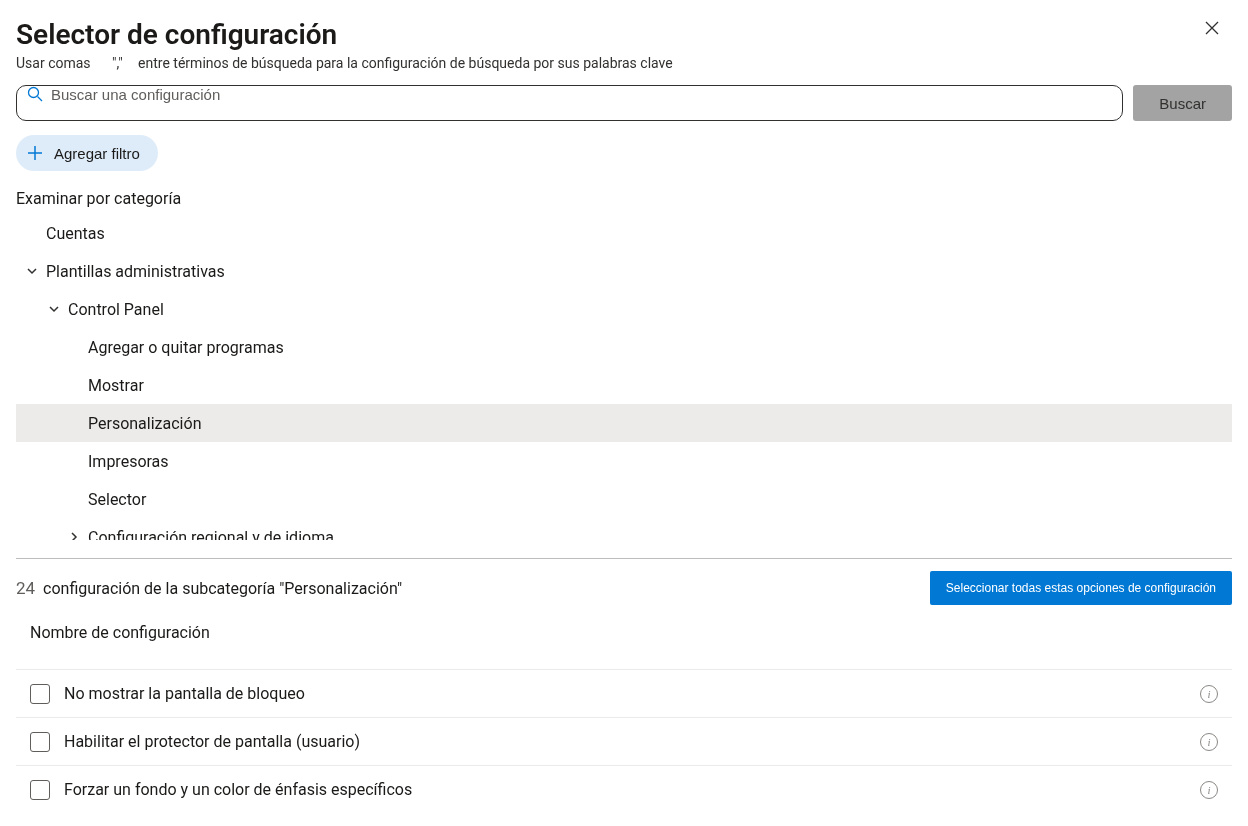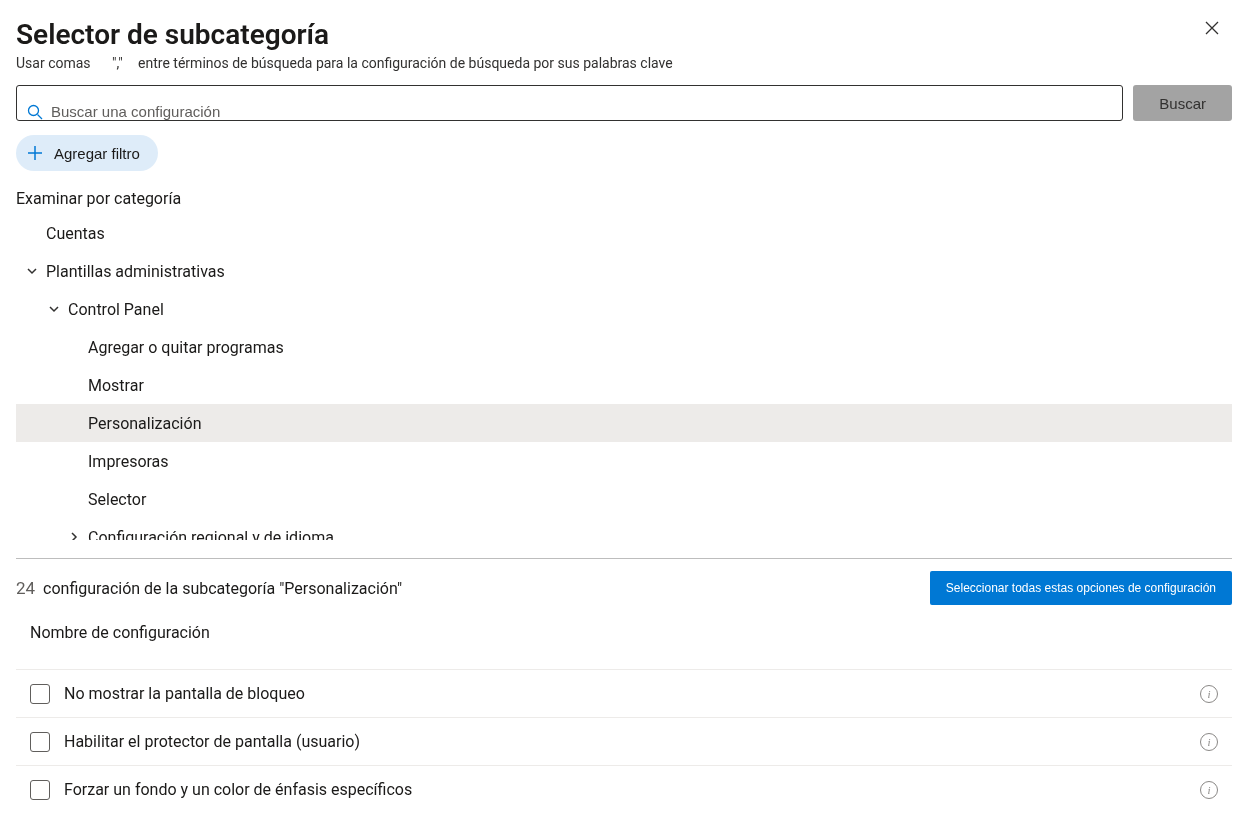"Selector de subcategoría" h1.title { text: subcategoría -> configuración }
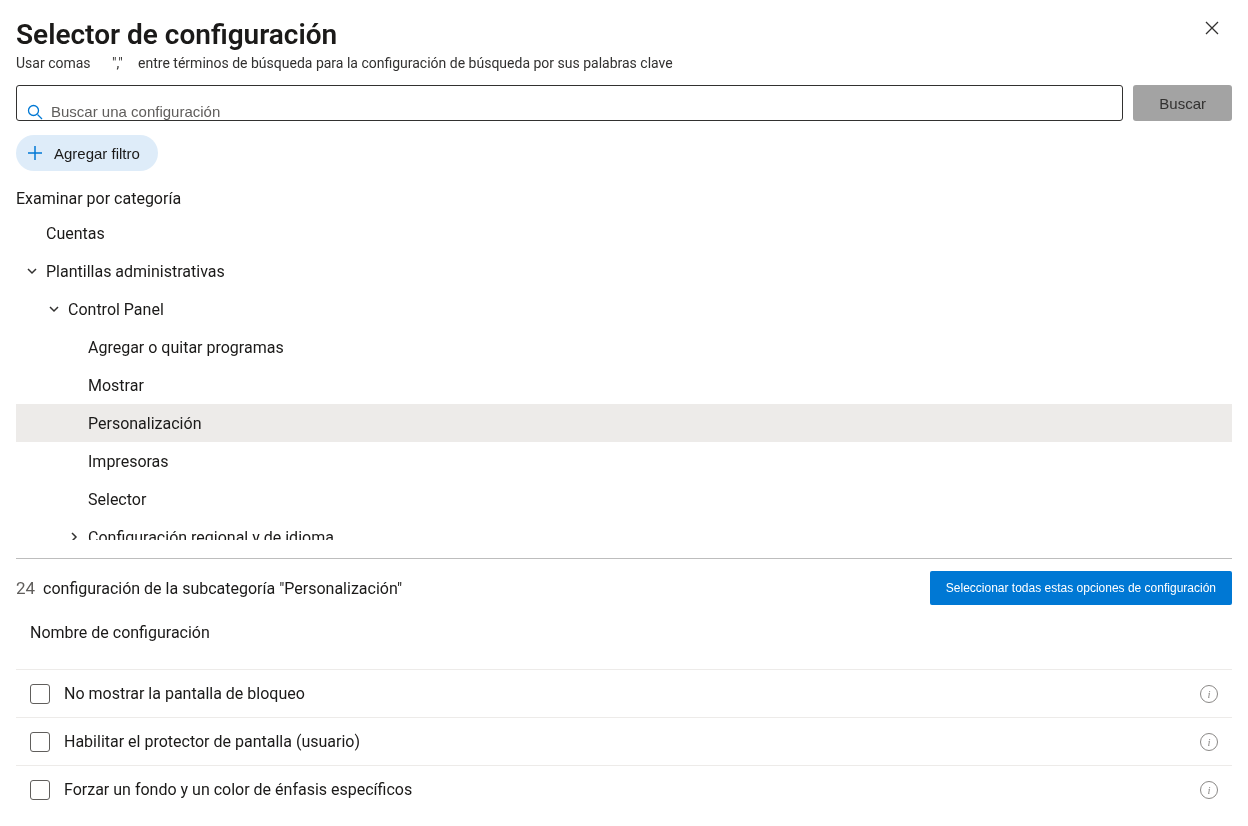"Buscar una configuración" .search-wrap { align-items: flex-end -> flex-start; border-radius: 3px -> 10px }
